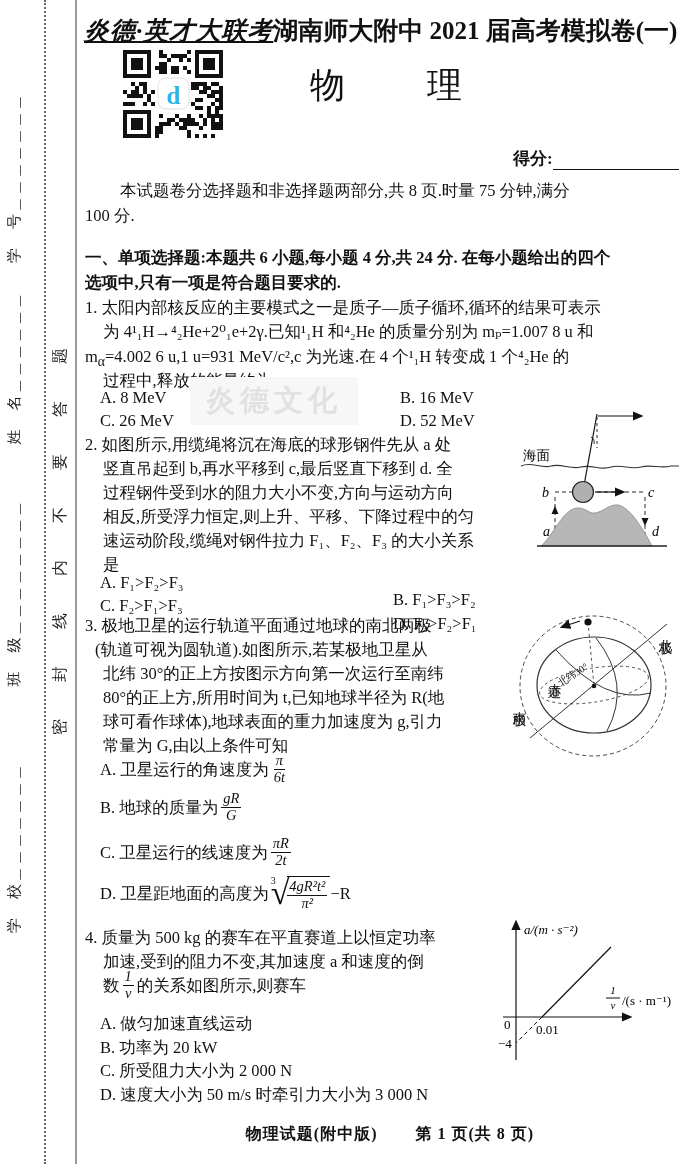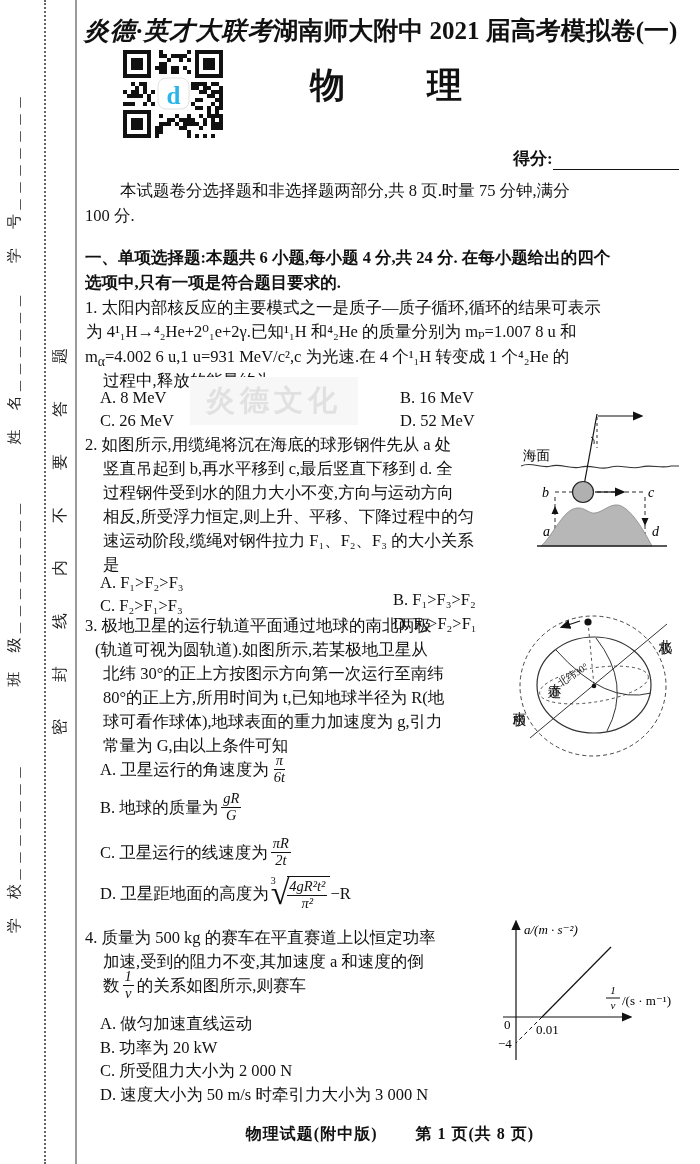"炎德·英才大联考" .title .calli { text-decoration: none -> underline }
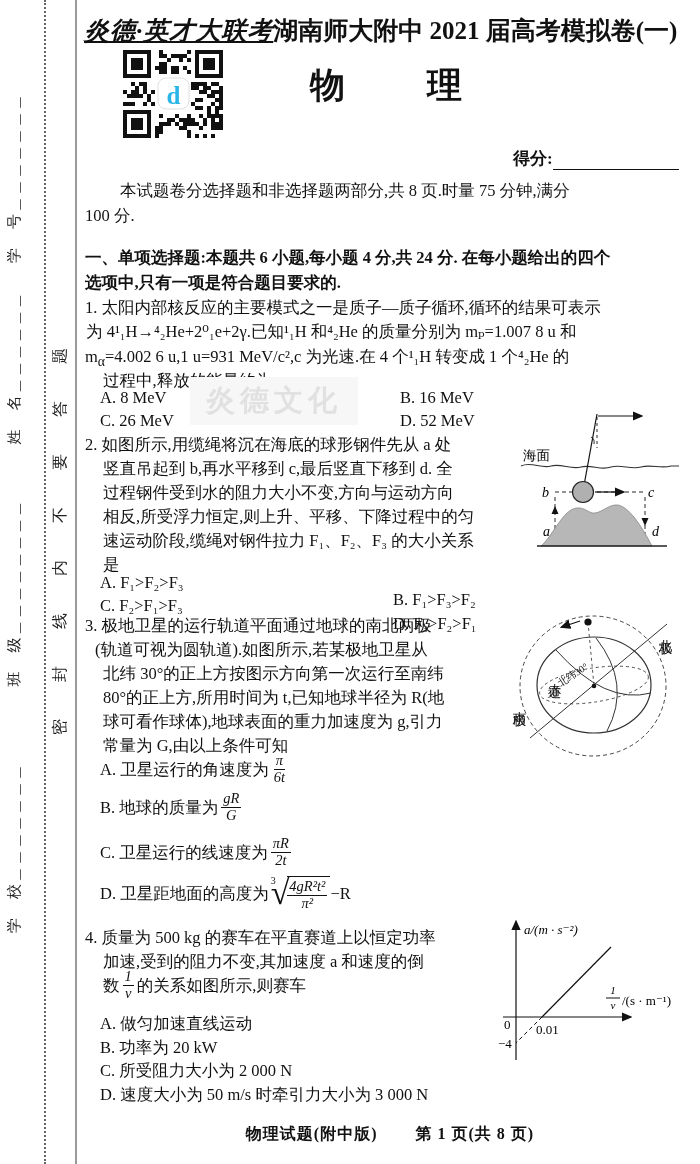"物 理" .subject { font-weight: bold -> normal }
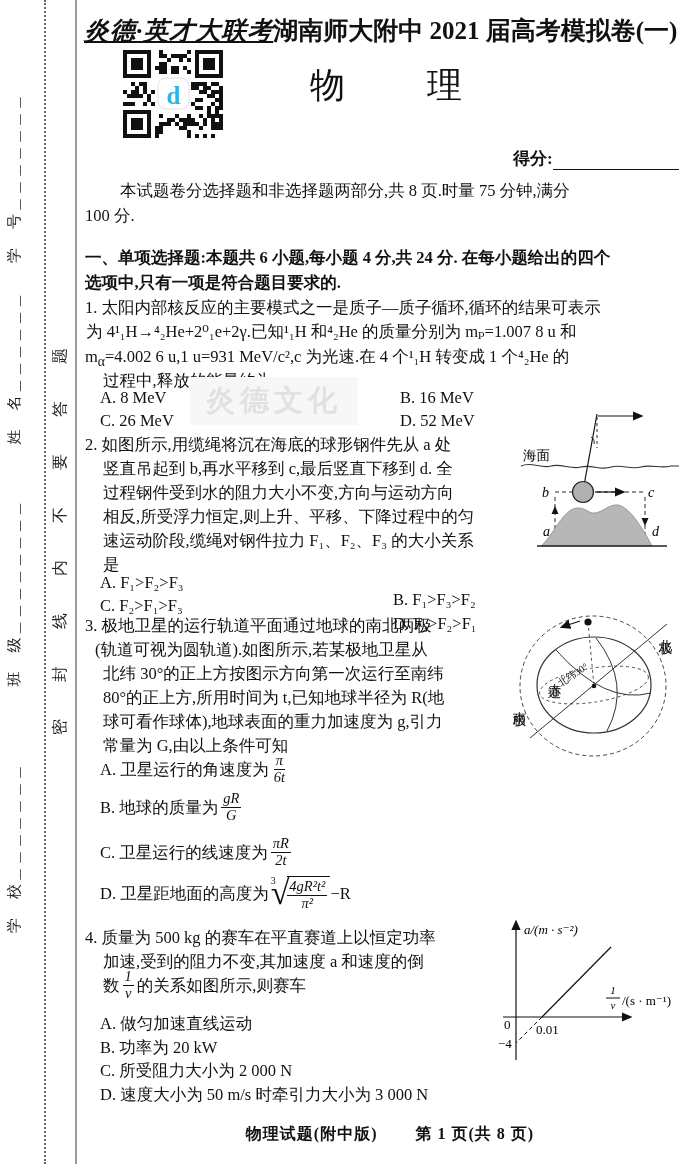"为 4¹₁H→⁴₂He+2⁰₁e+2γ.已知¹₁H 和⁴₂He 的质量分别为" div.tl { left: 86px -> 103px }
